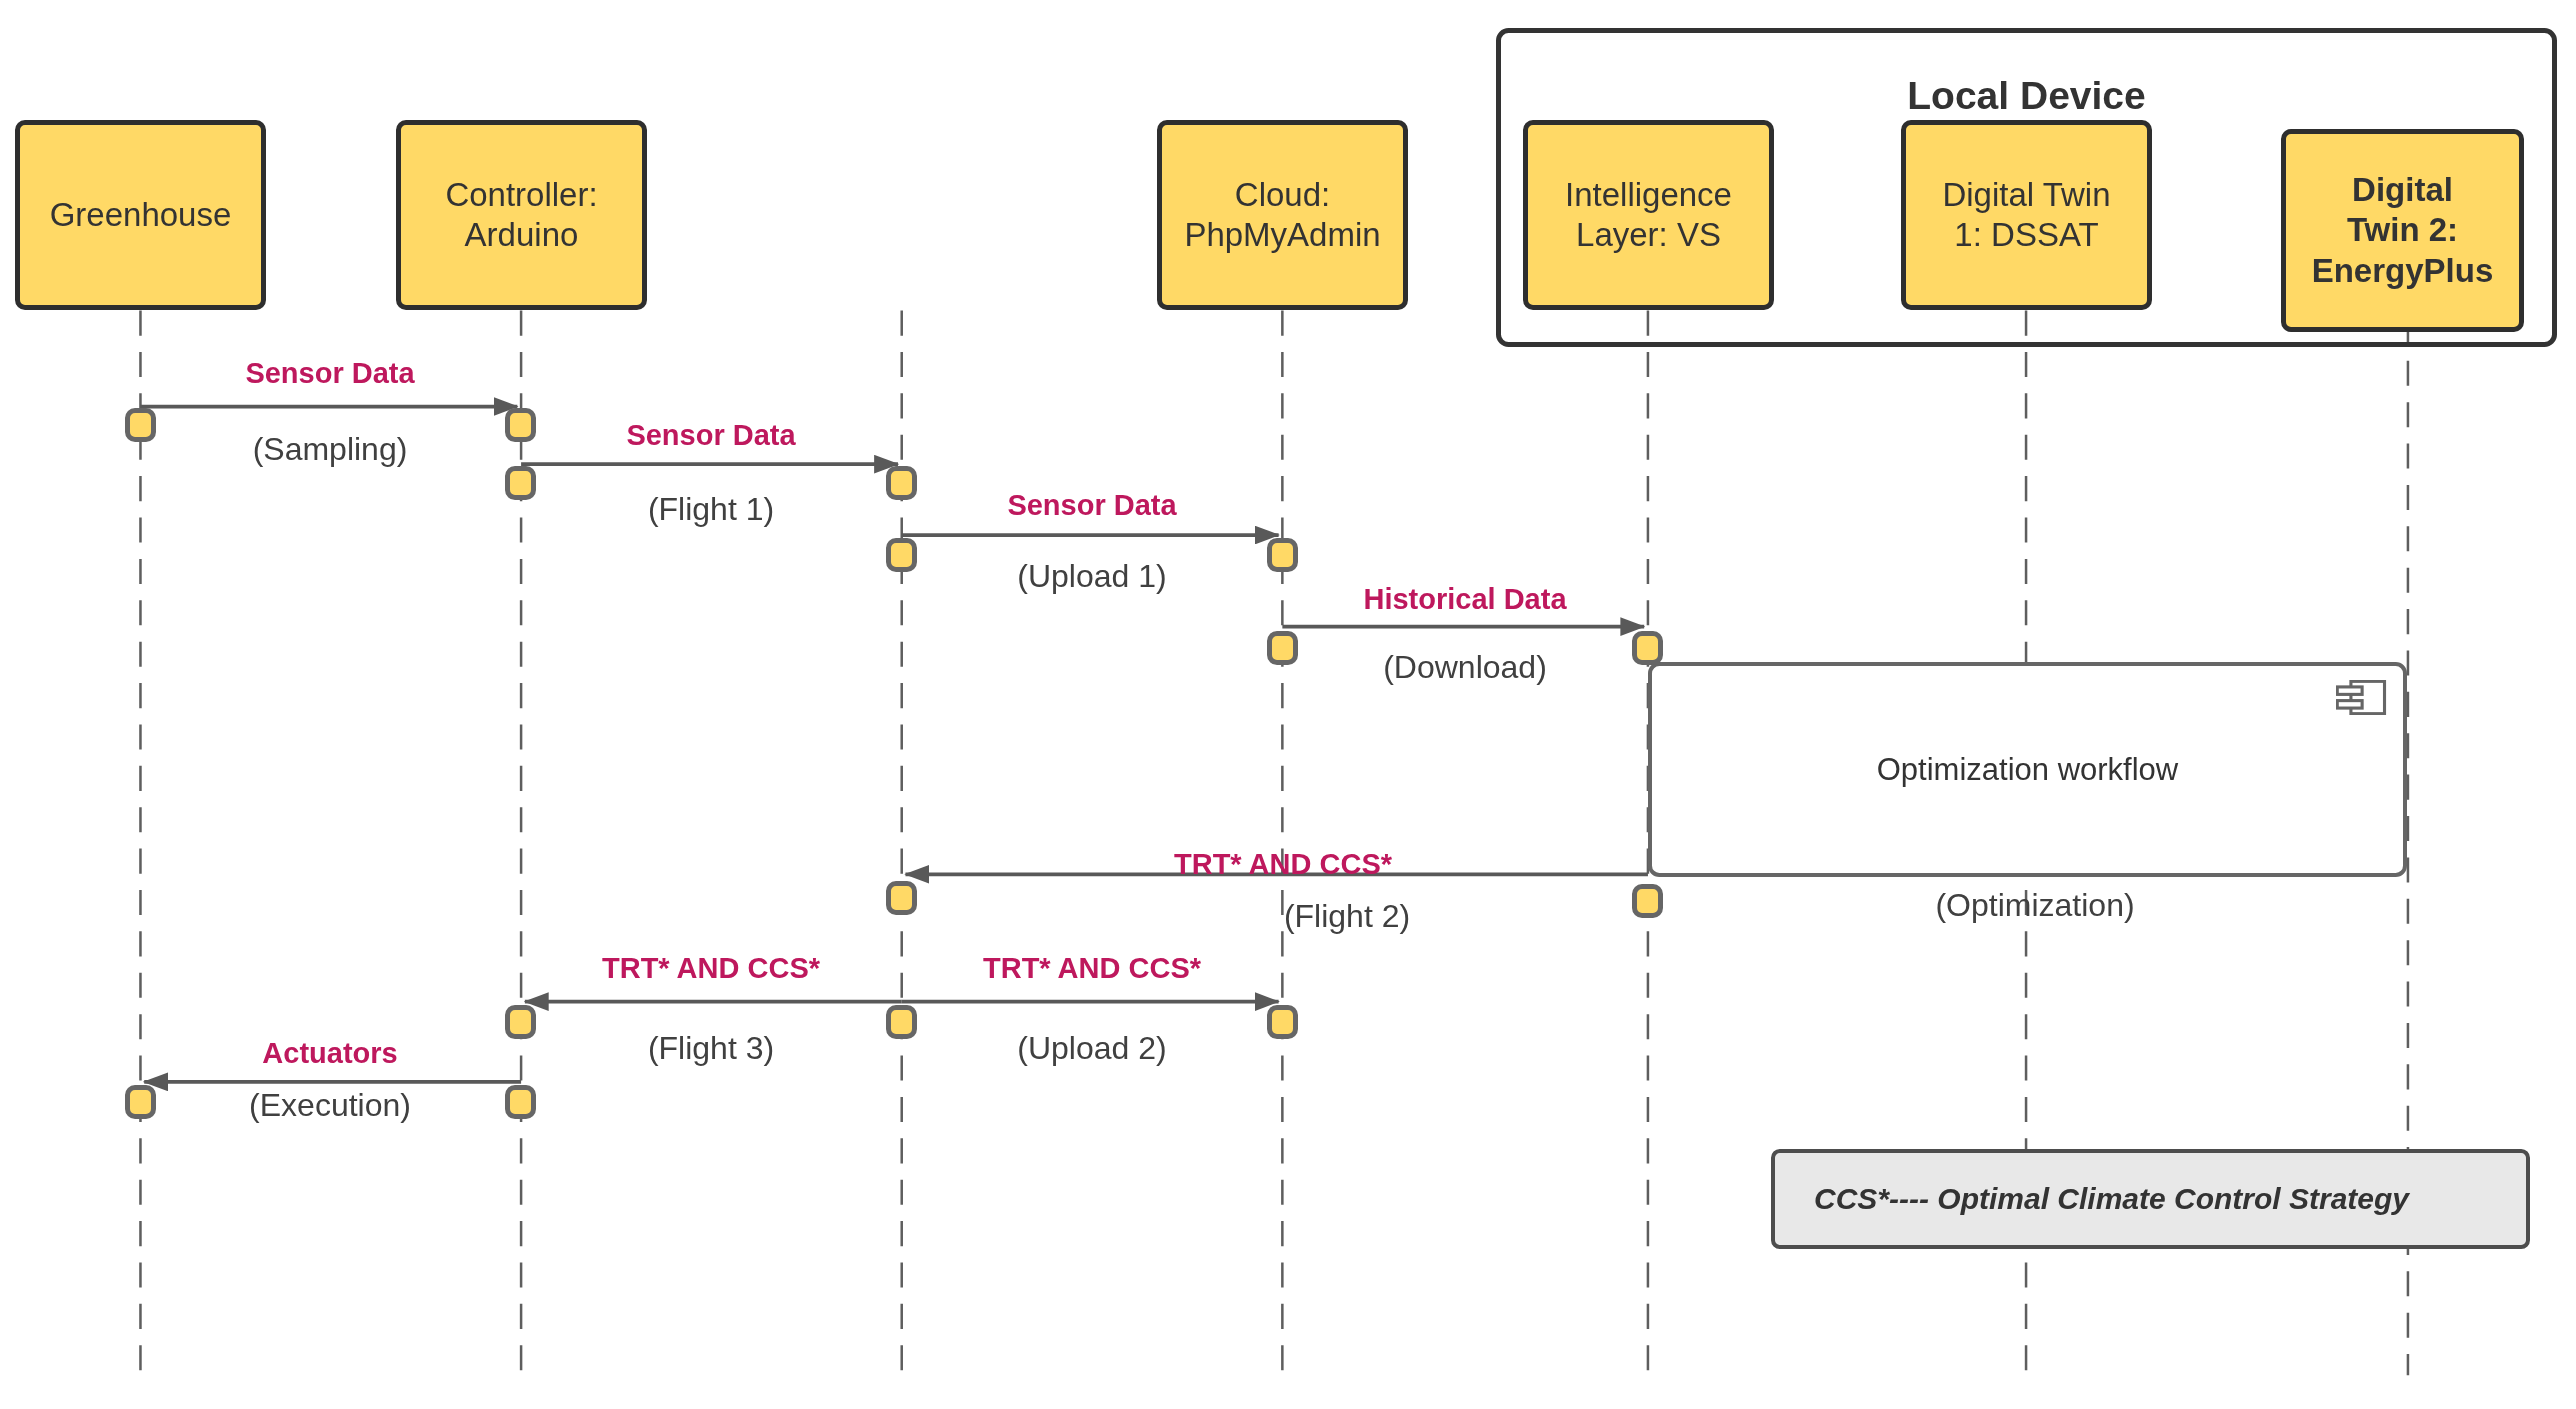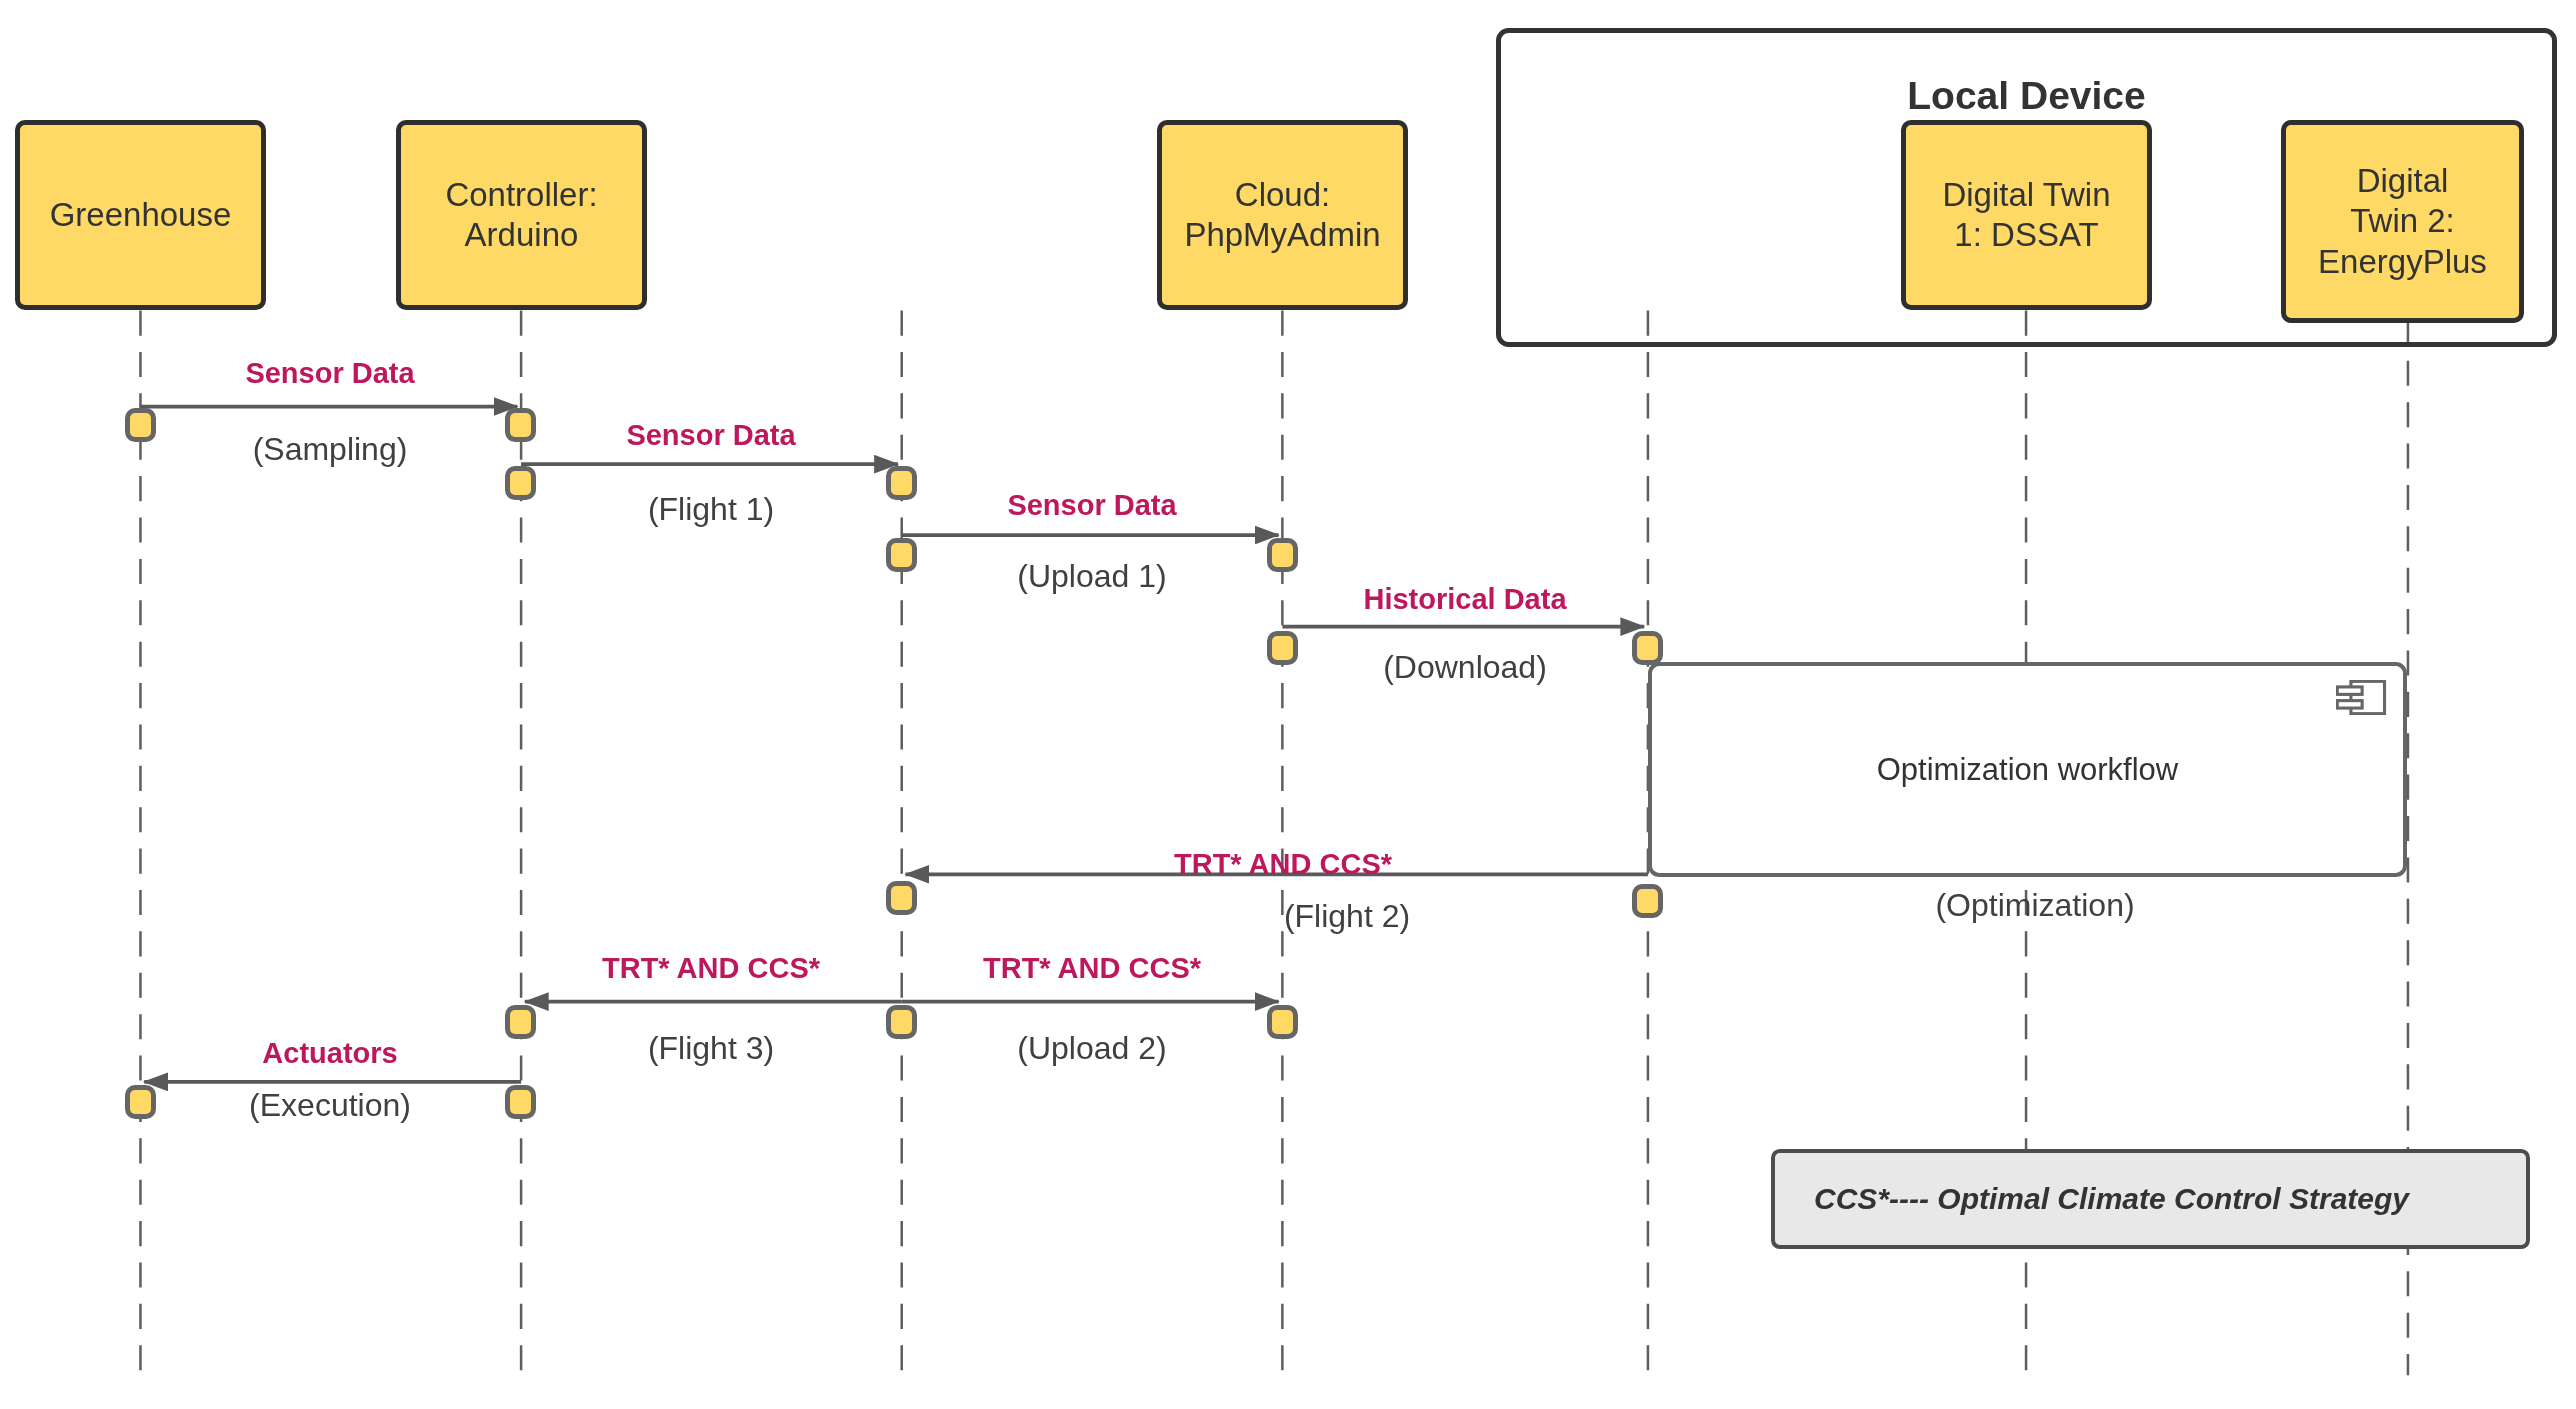"Intelligence" div.actor { html: none -> <div>Intelligence Layer: VS</div> }
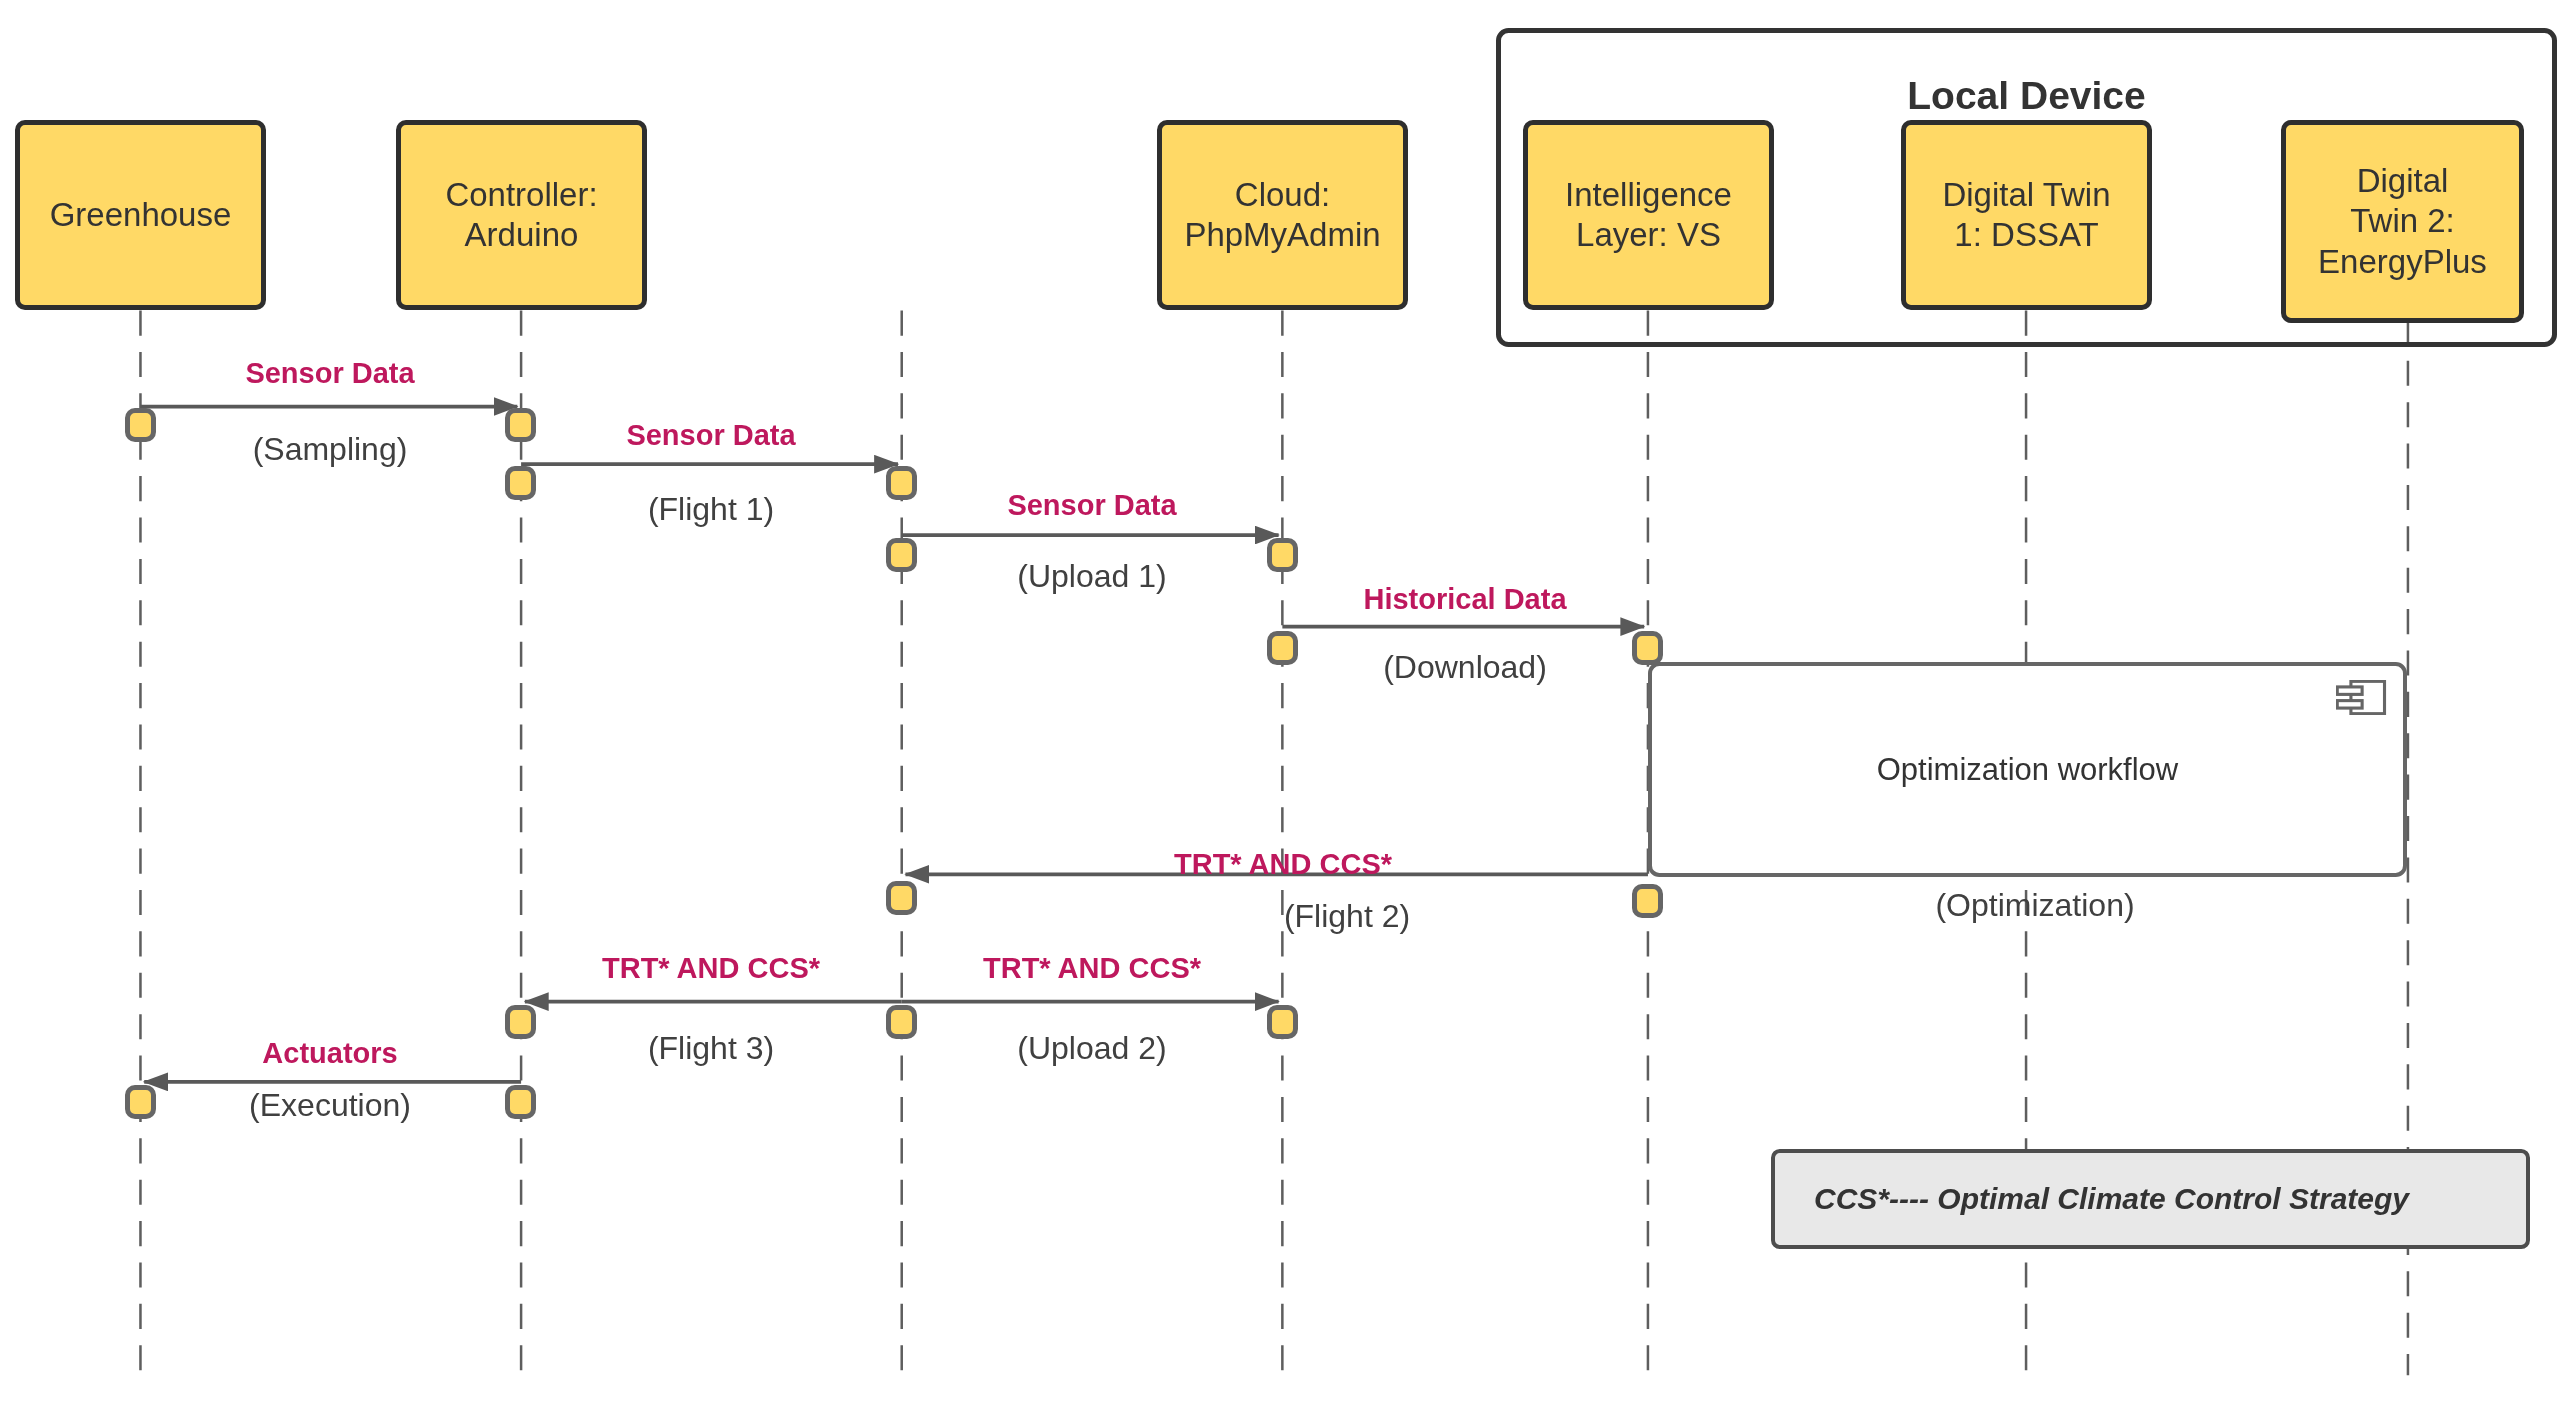"Digital" div.actor { font-weight: none -> bold; top: 120px -> 129px }
